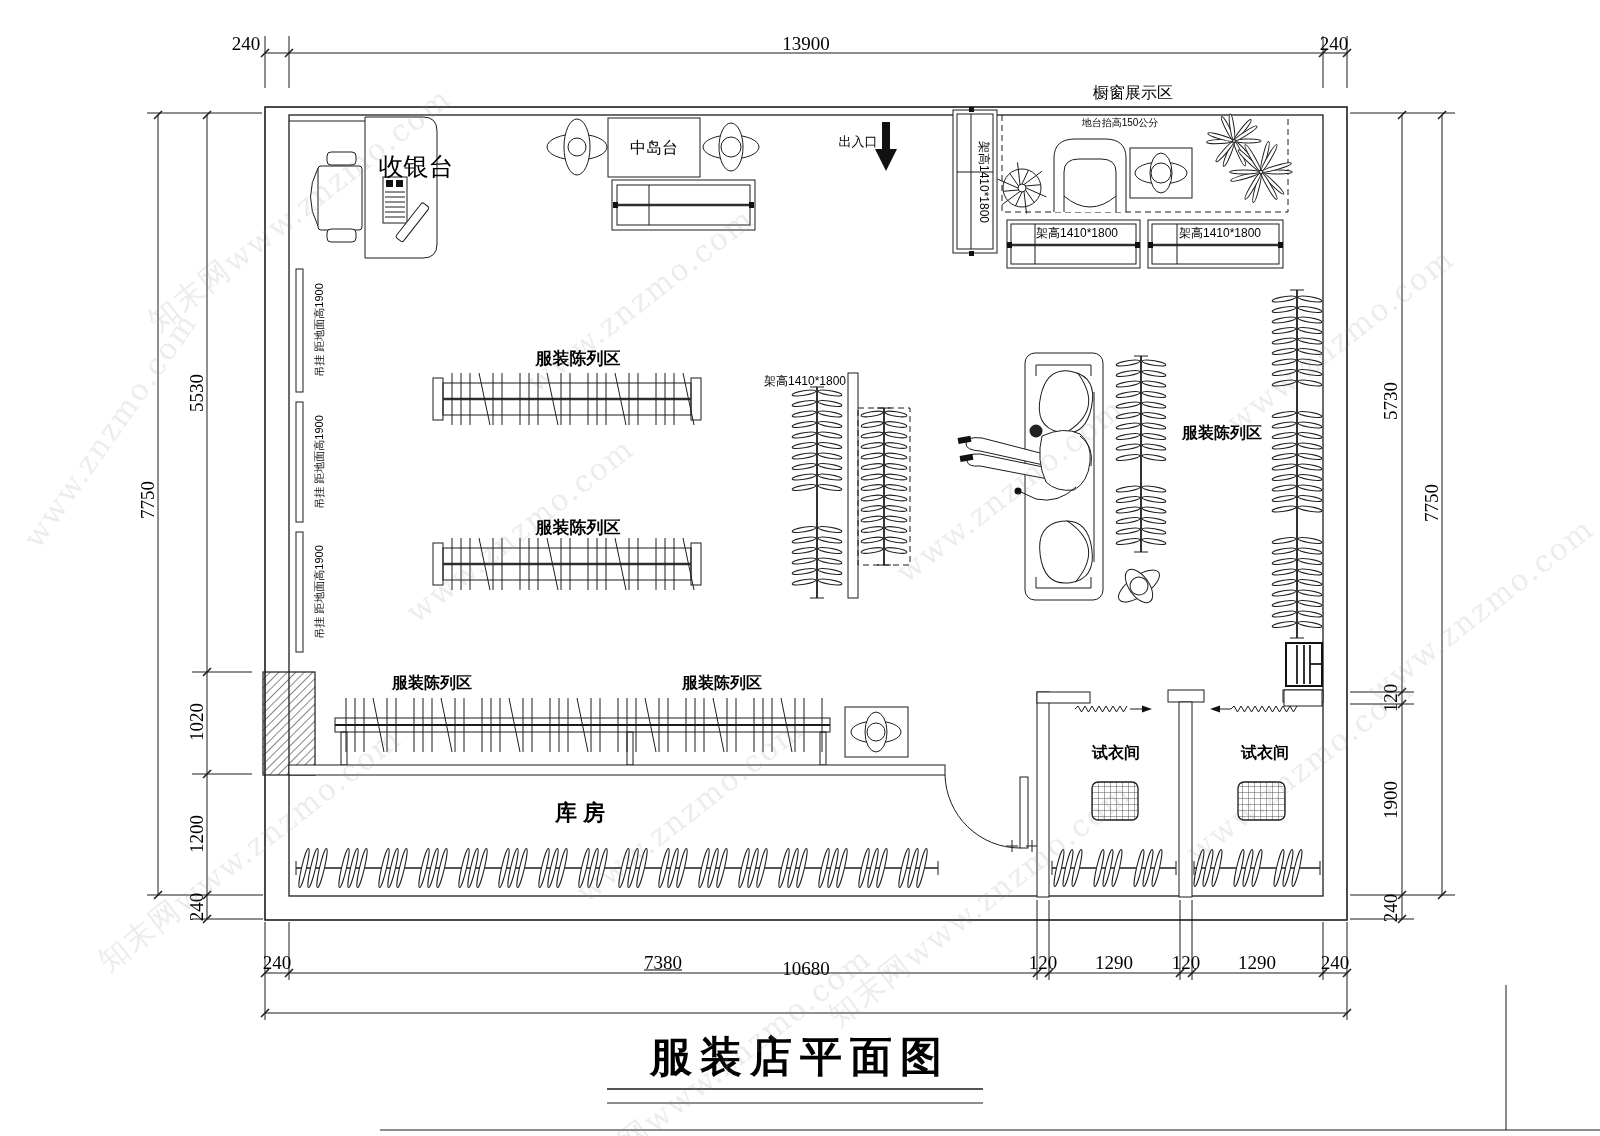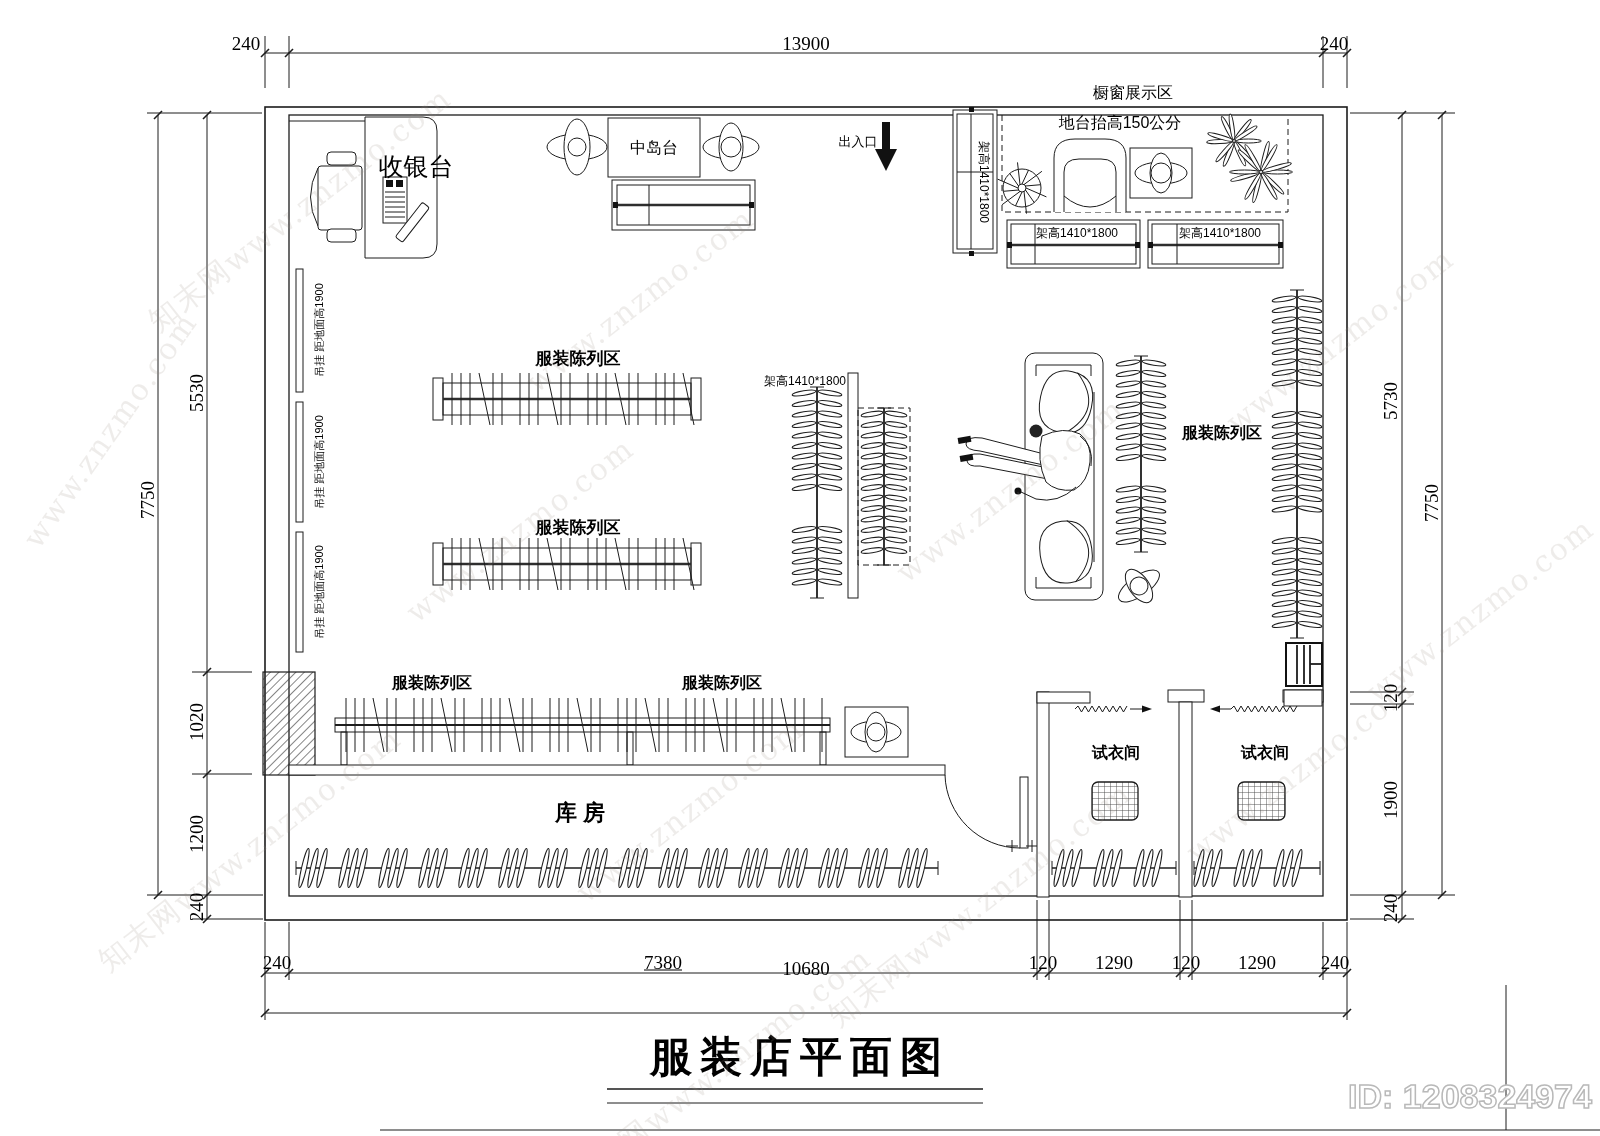"地台抬高150公分" div.lbl { font-size: 16px -> 10px }
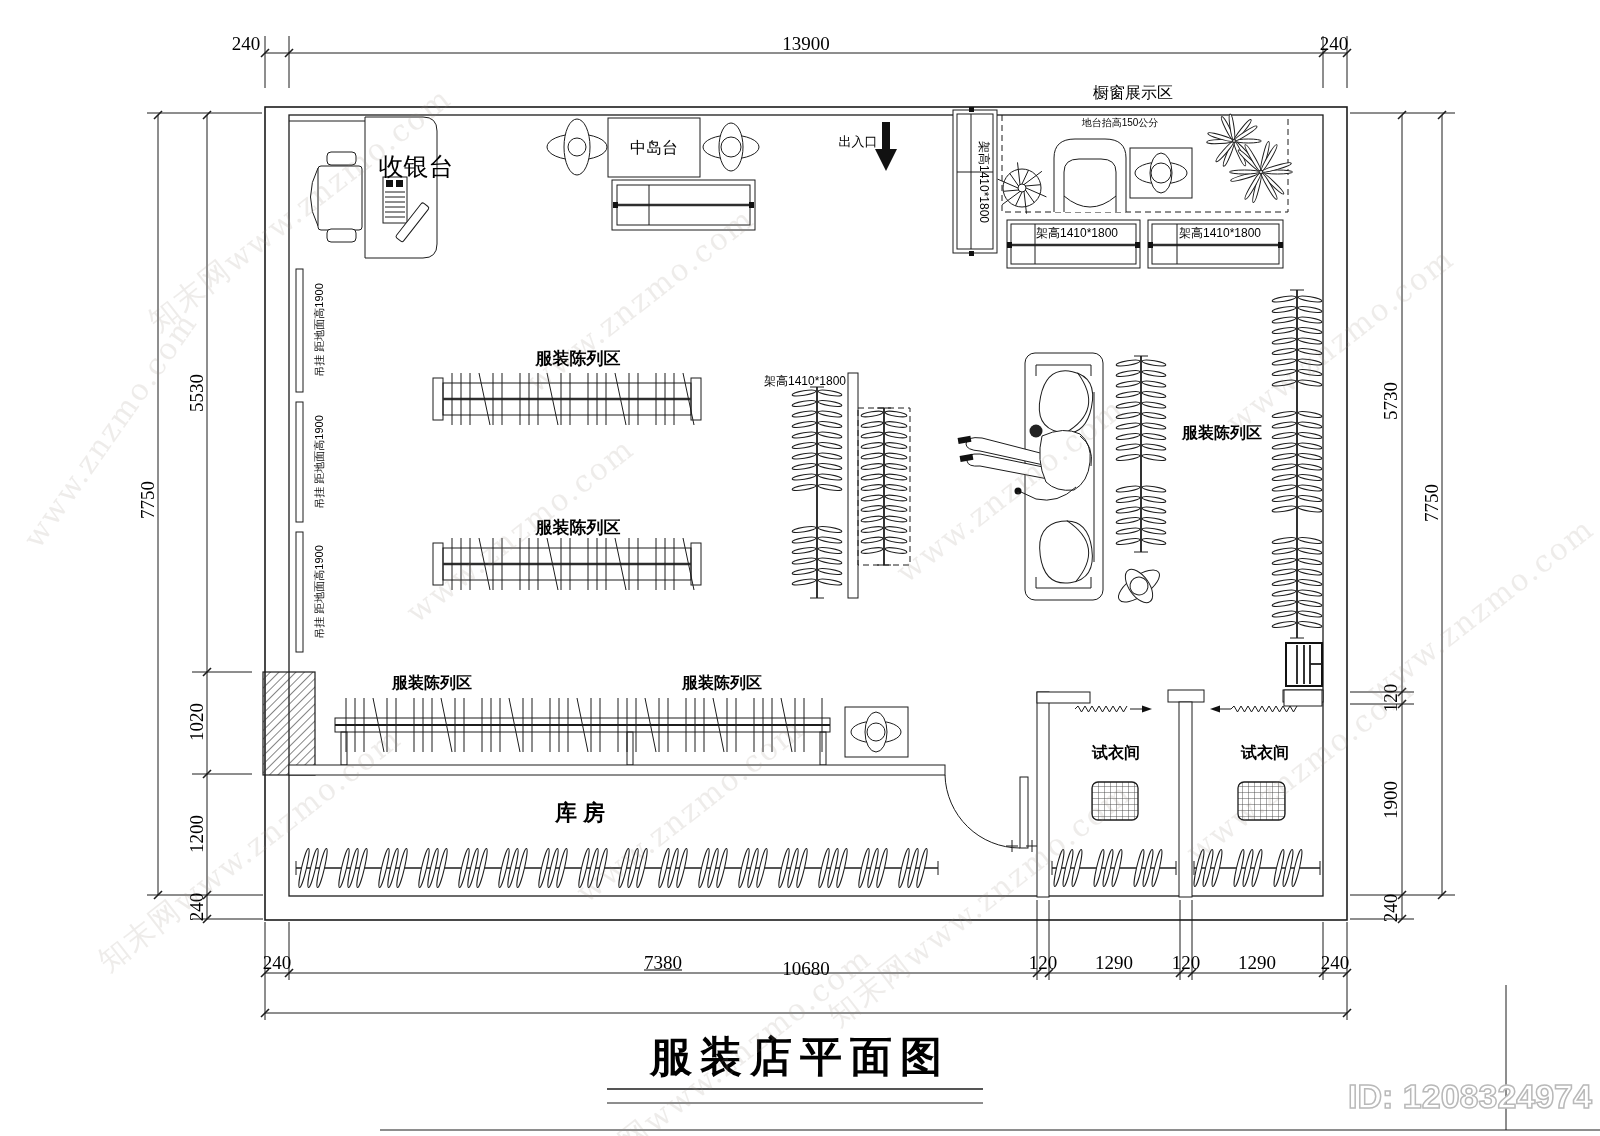"ID: 1208324974" div.outline-logo { html: <div>ID: 1208324974</div> -> none }
